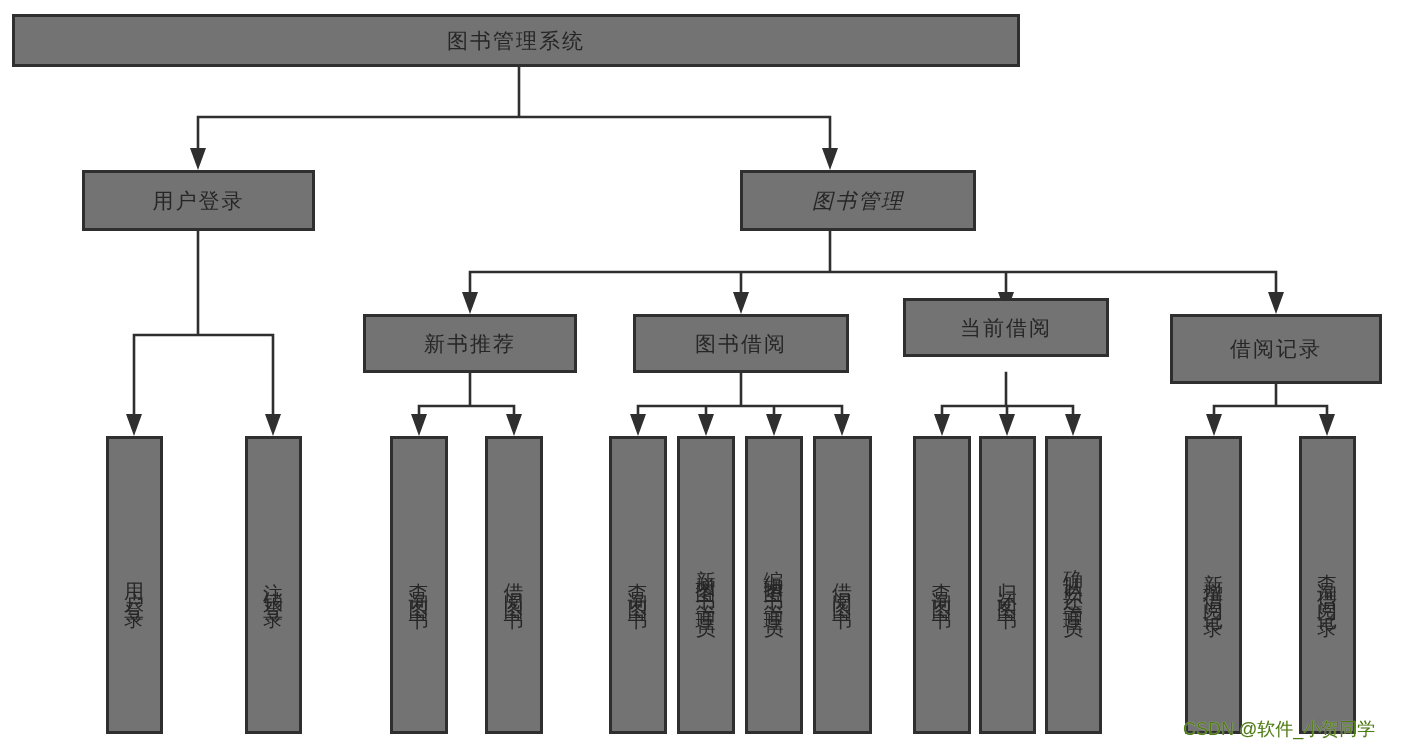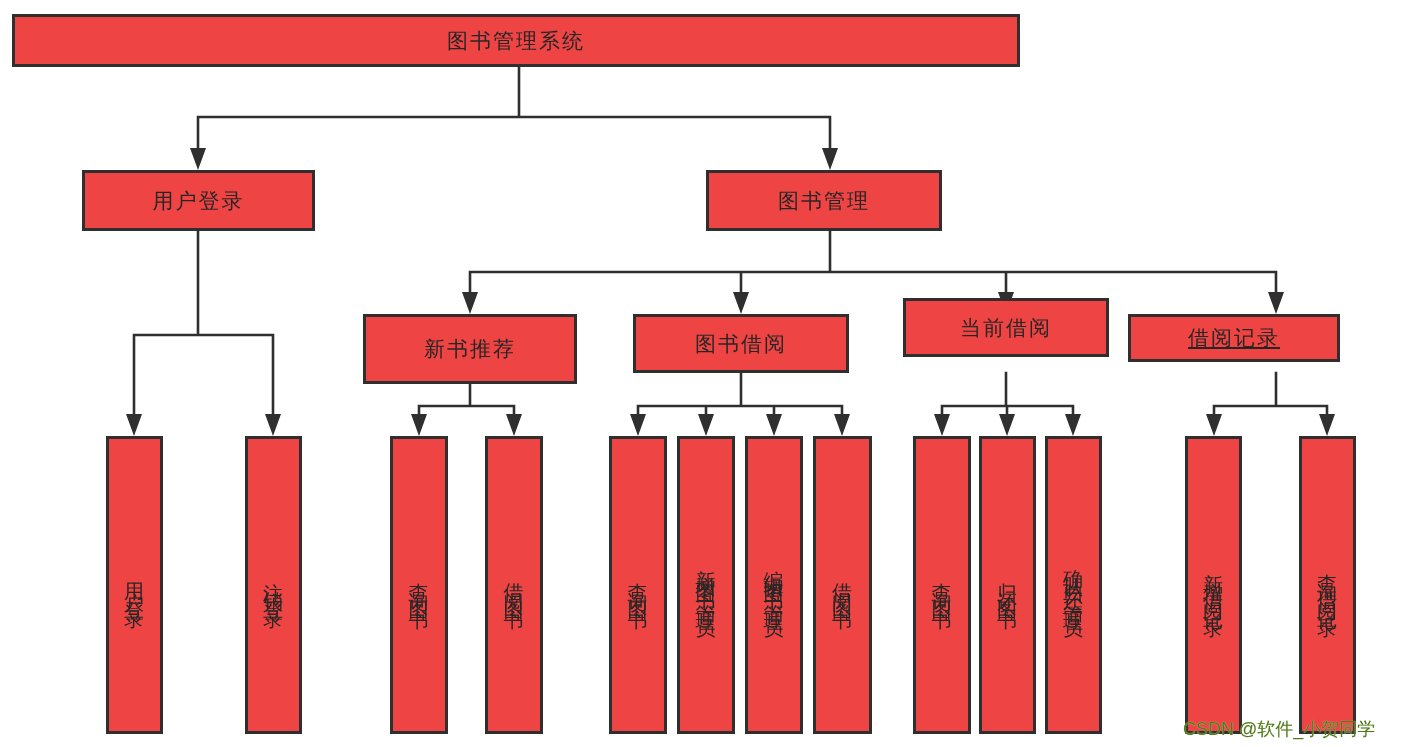"图书管理系统" .node { background: #ef4444 -> #737373 }
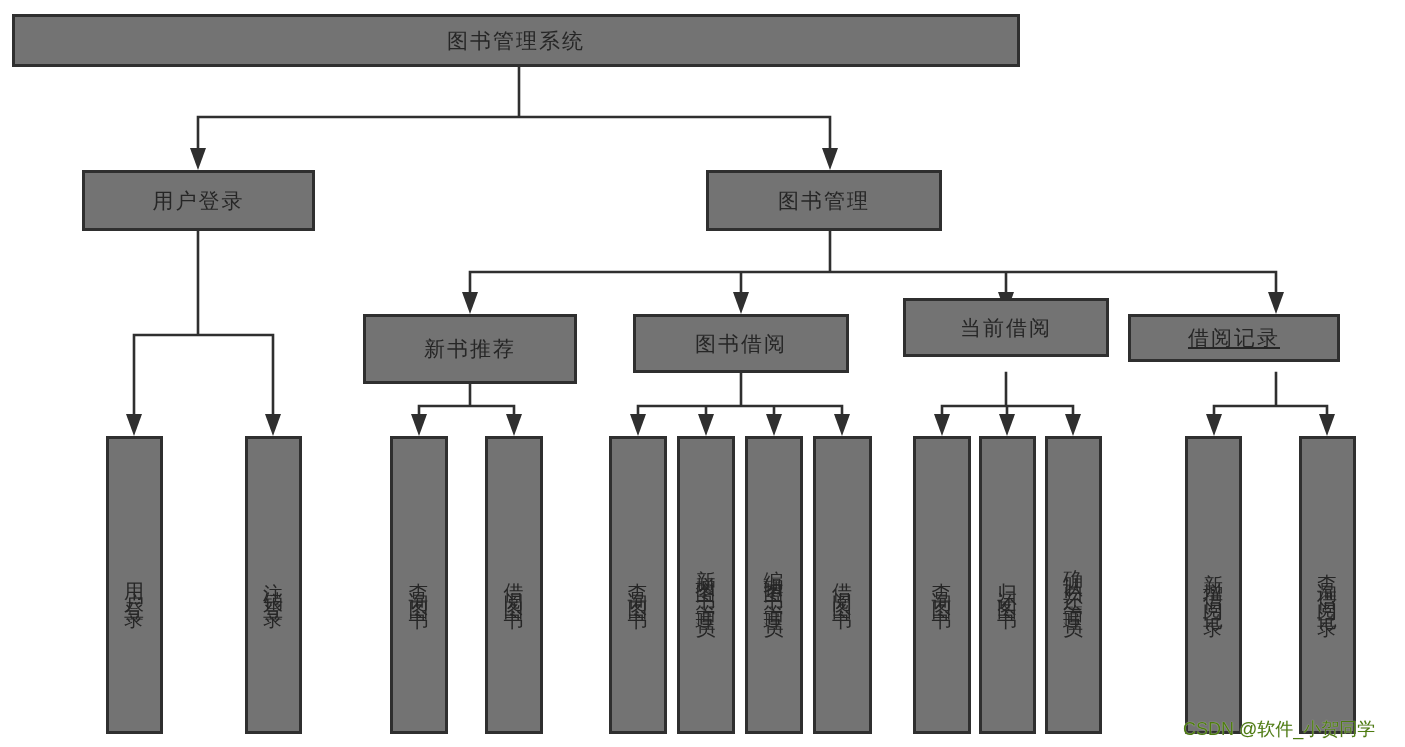"图书管理" div.node { font-style: none -> italic; left: 706px -> 740px }
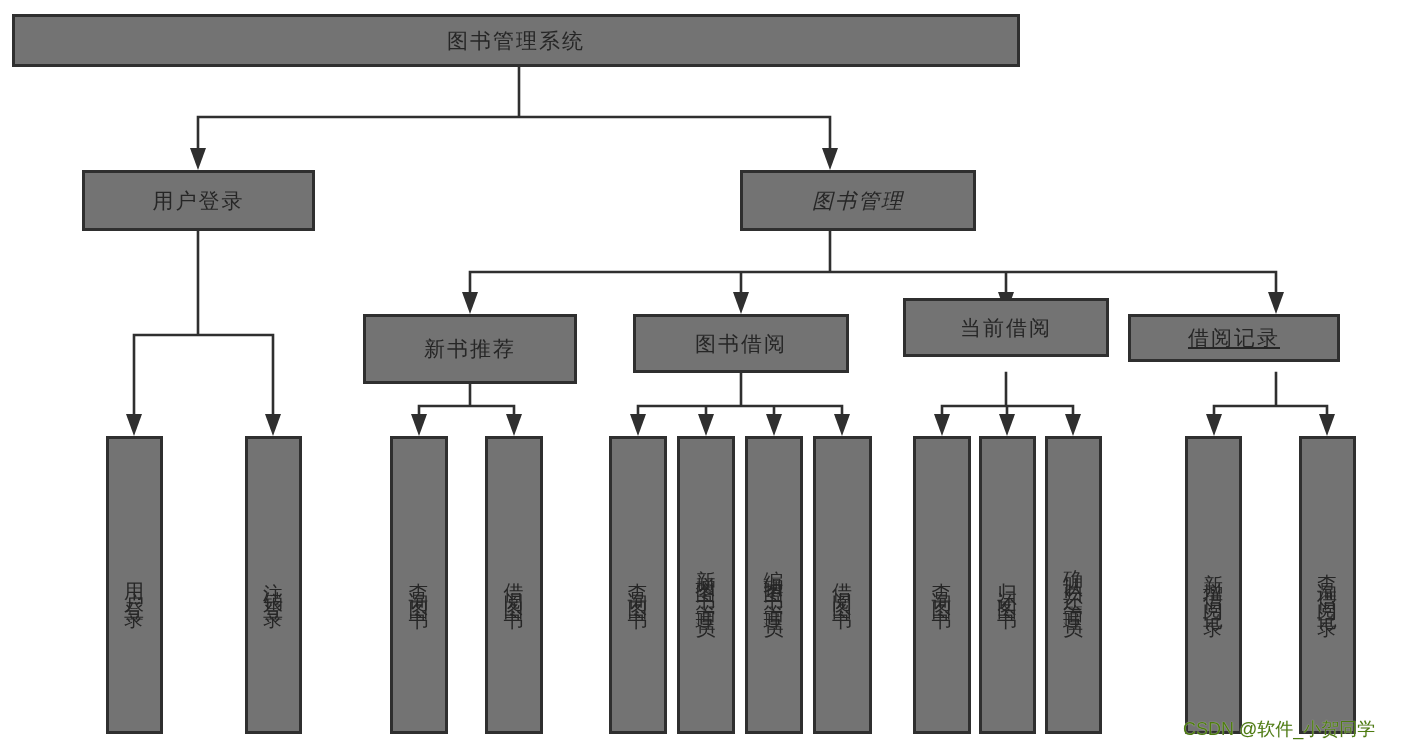"新书推荐" div.node { height: 70px -> 59px }
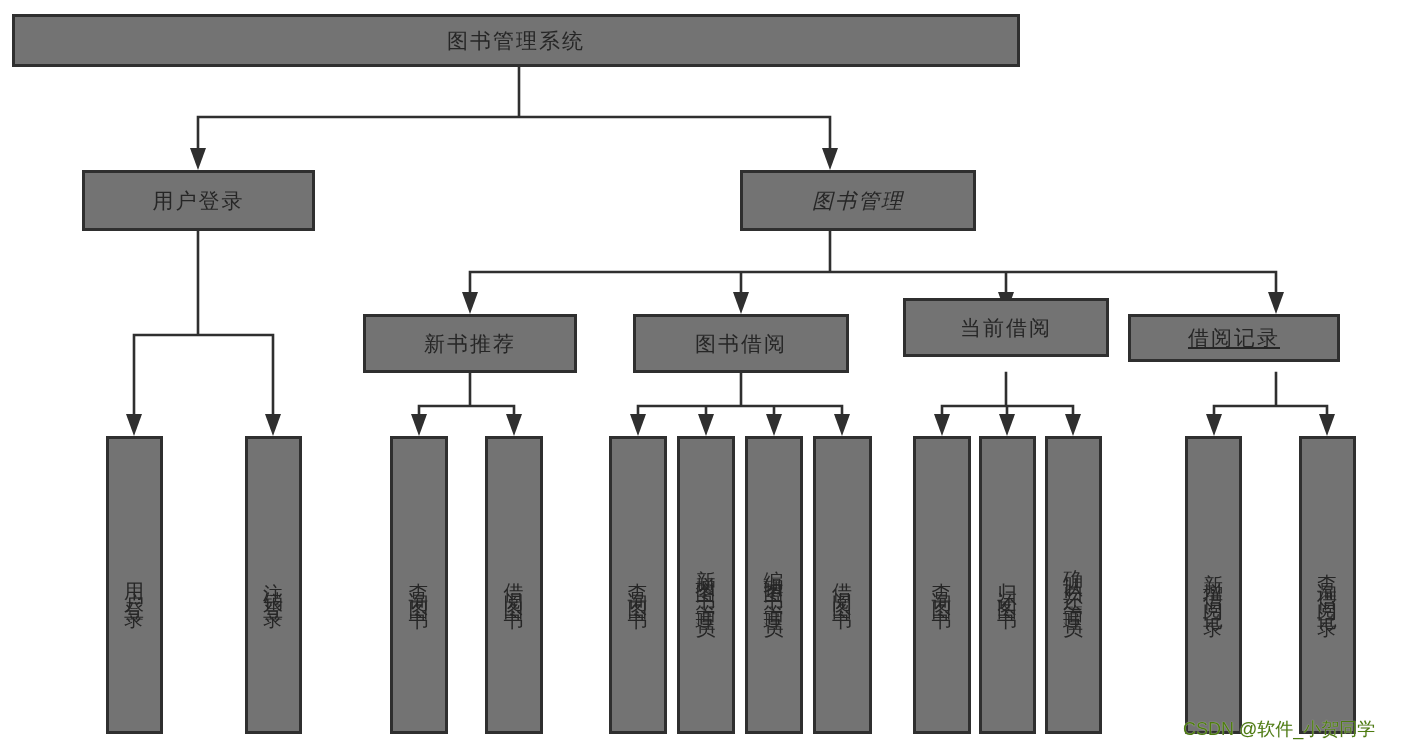"借阅记录" div.node { height: 48px -> 70px; left: 1128px -> 1170px; text-decoration: underline -> none }
